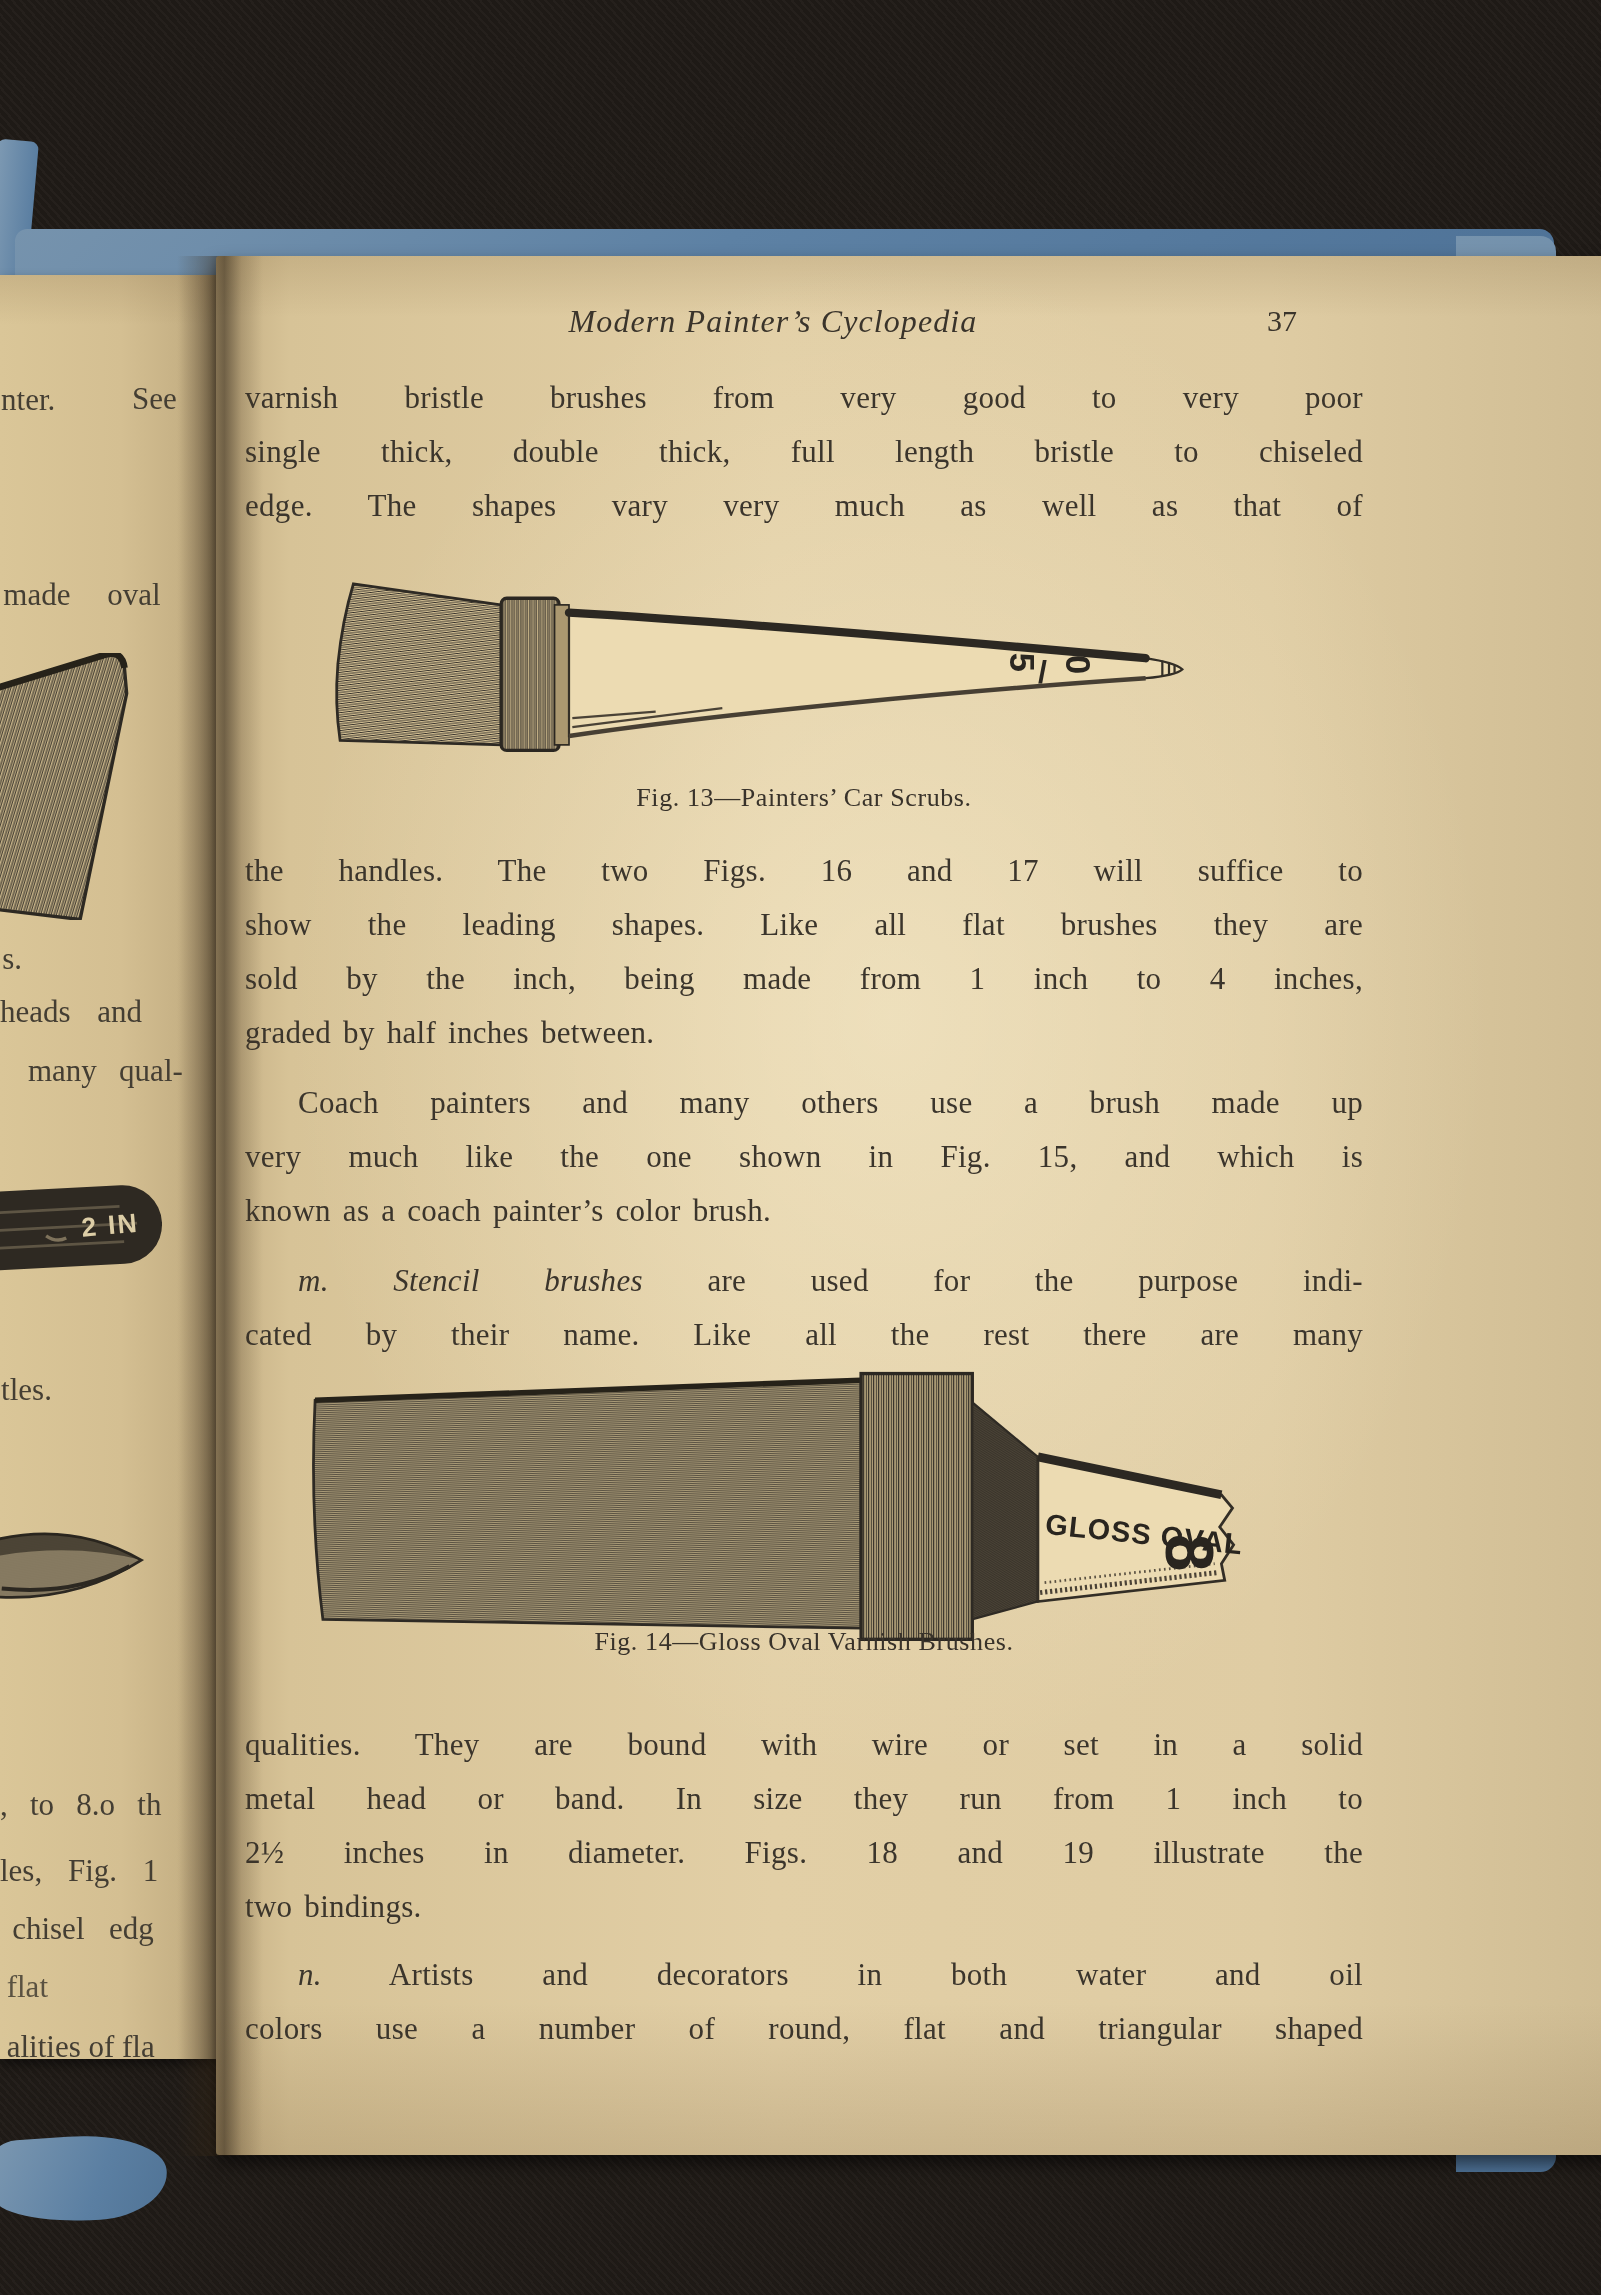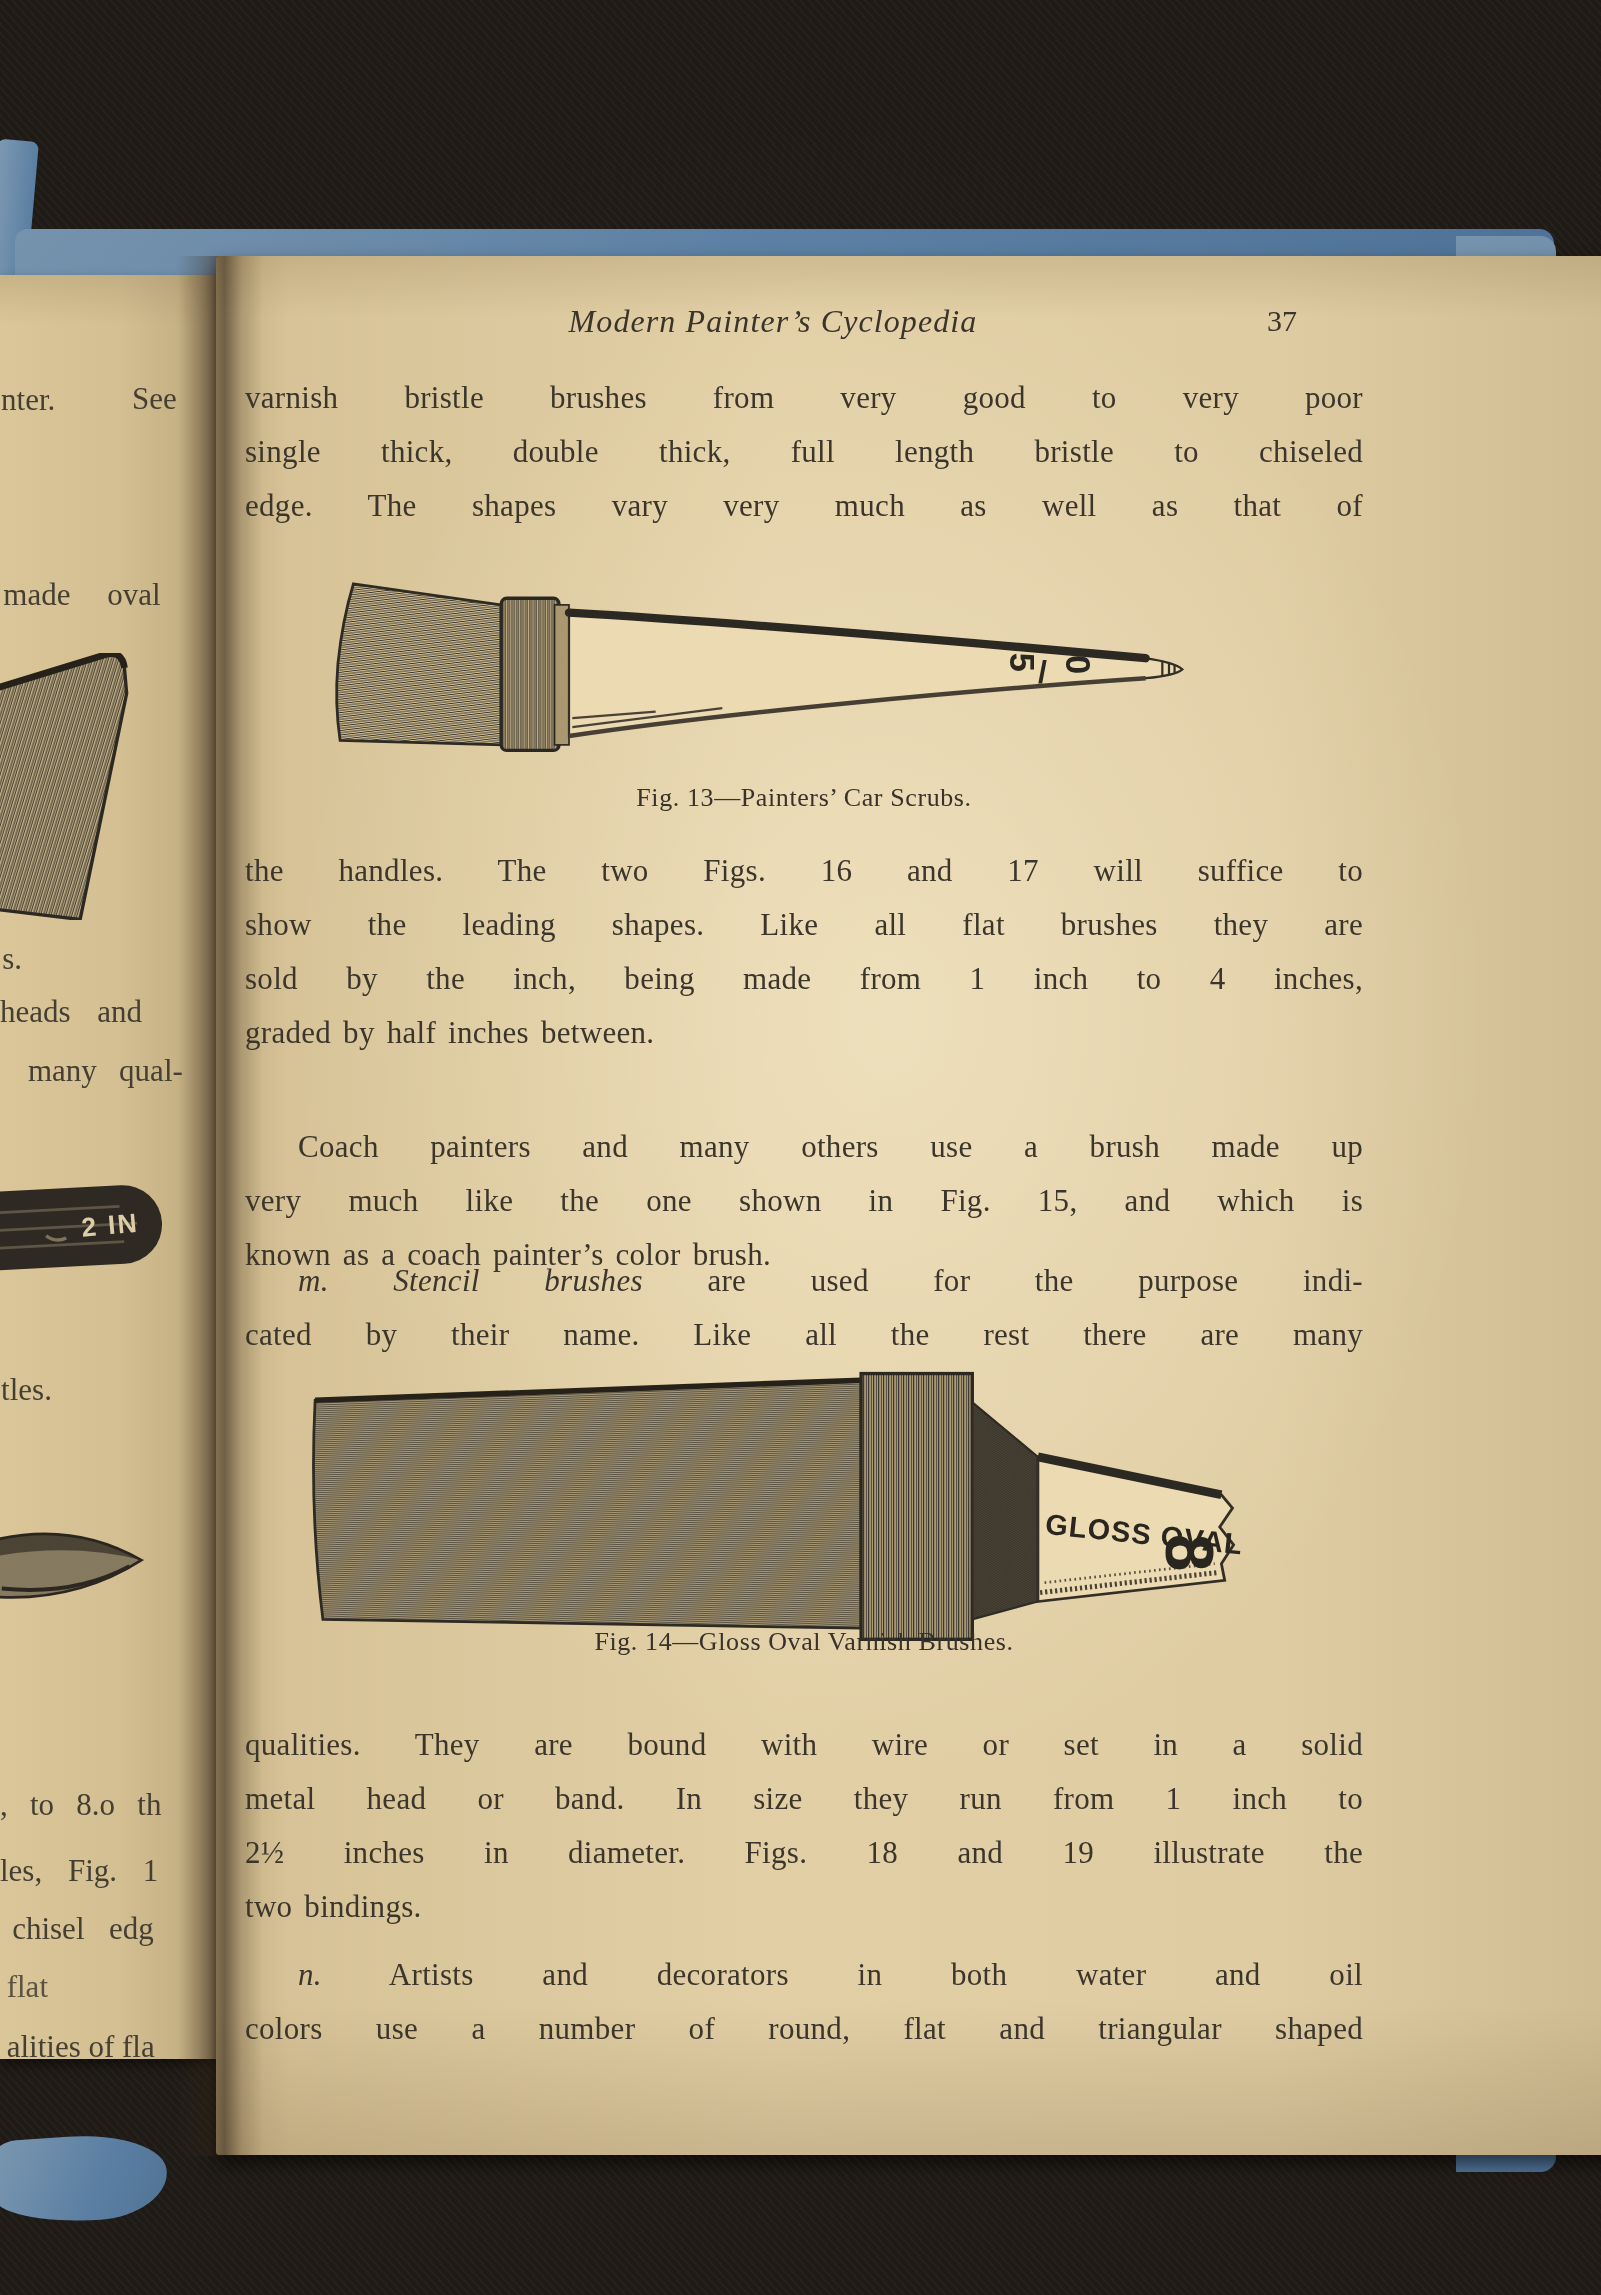"Coach painters and many others" div.col { top: 864px -> 820px }
